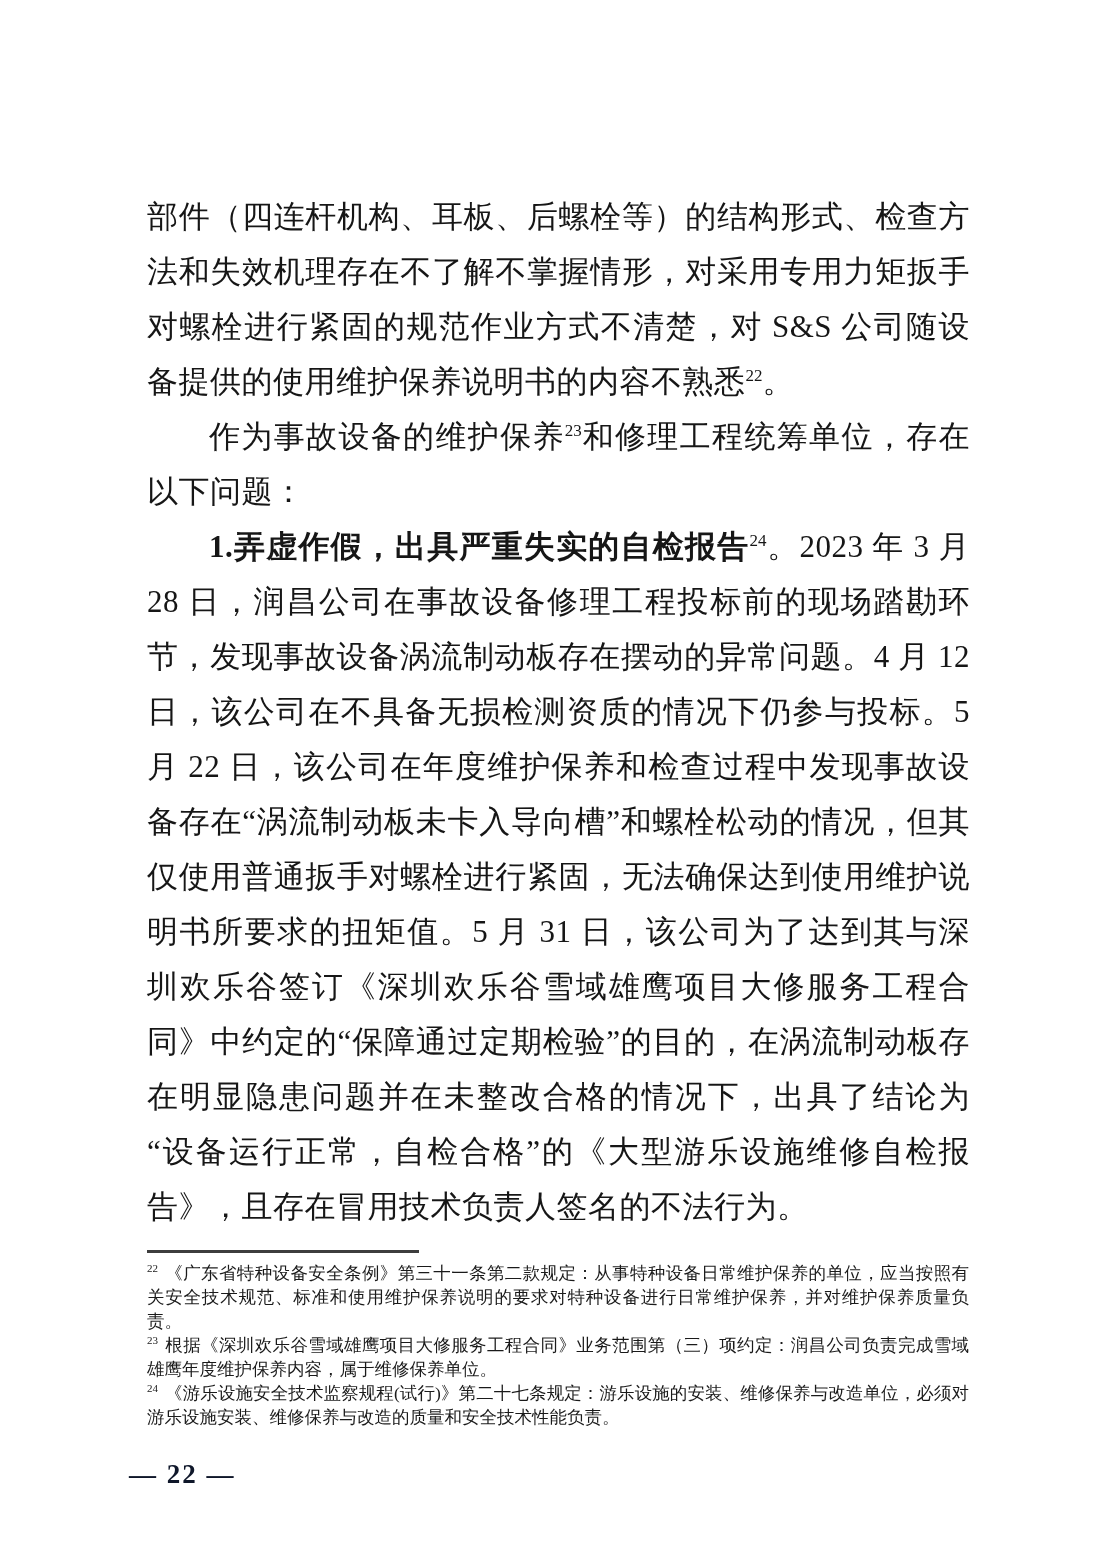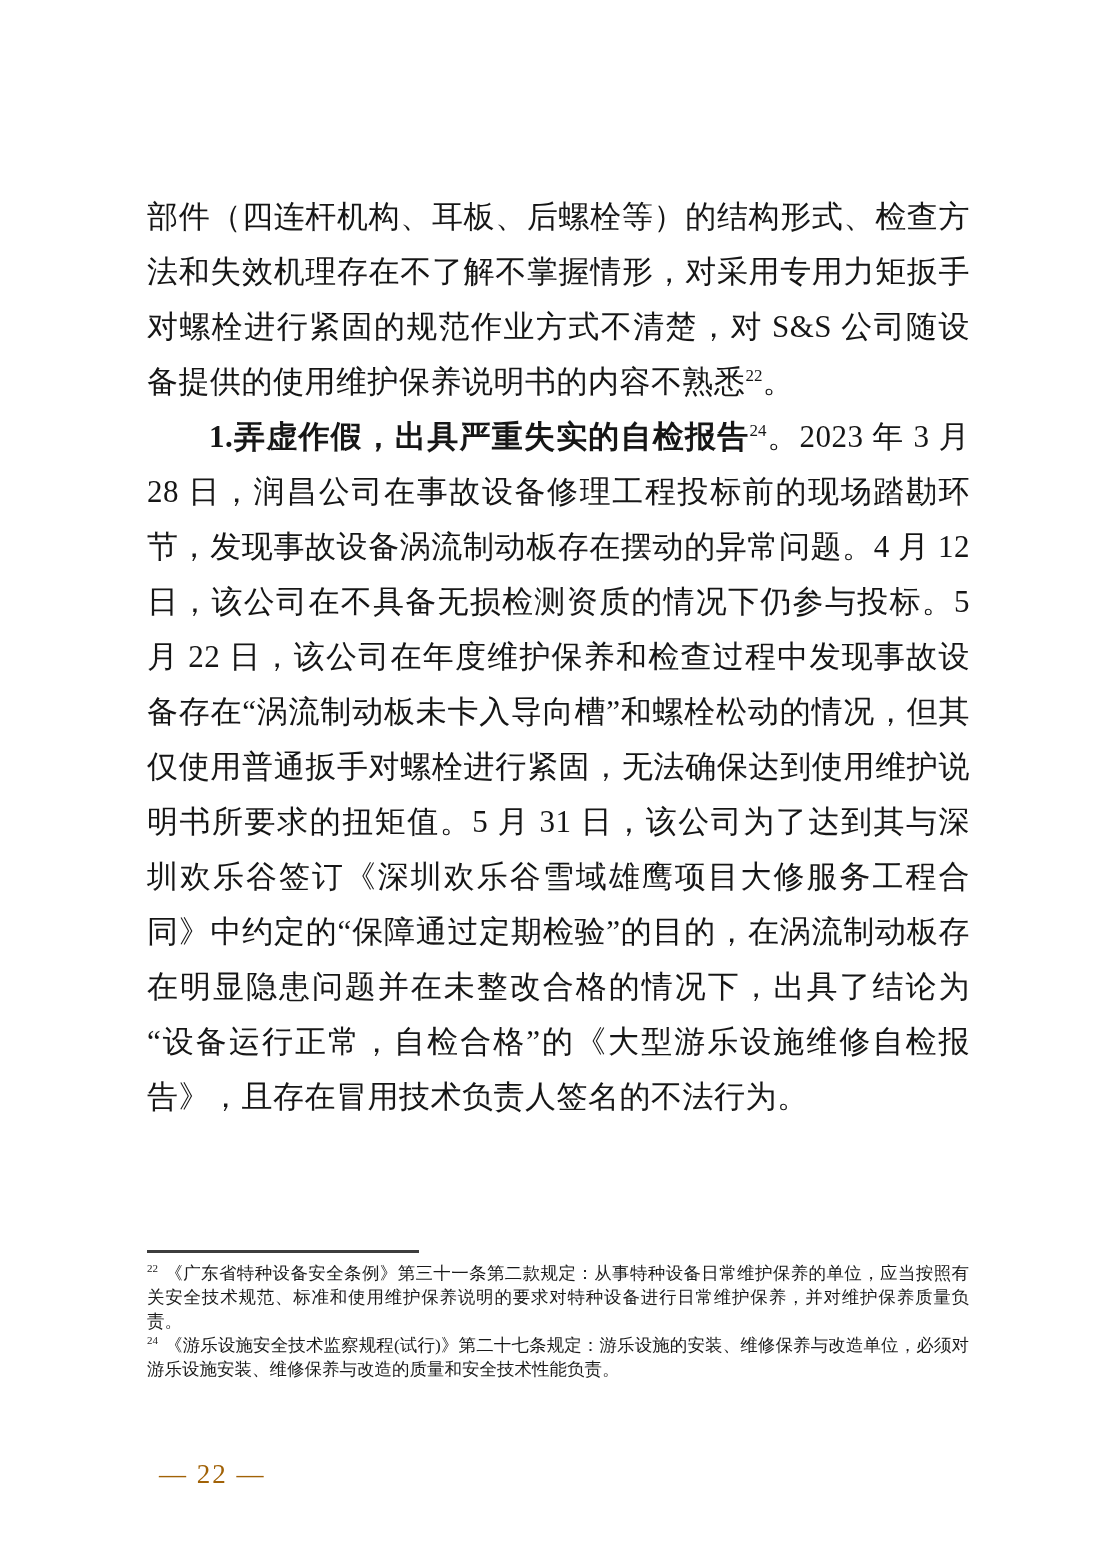"作为事故设备的维护保养23和修理工程统筹单位，存在以下问题：" p.para { html: none -> <p><span>作为事故设备的维护保养</span><sup>23</sup><span>和修理工程统筹单位，存在以下问题：</span></p> }
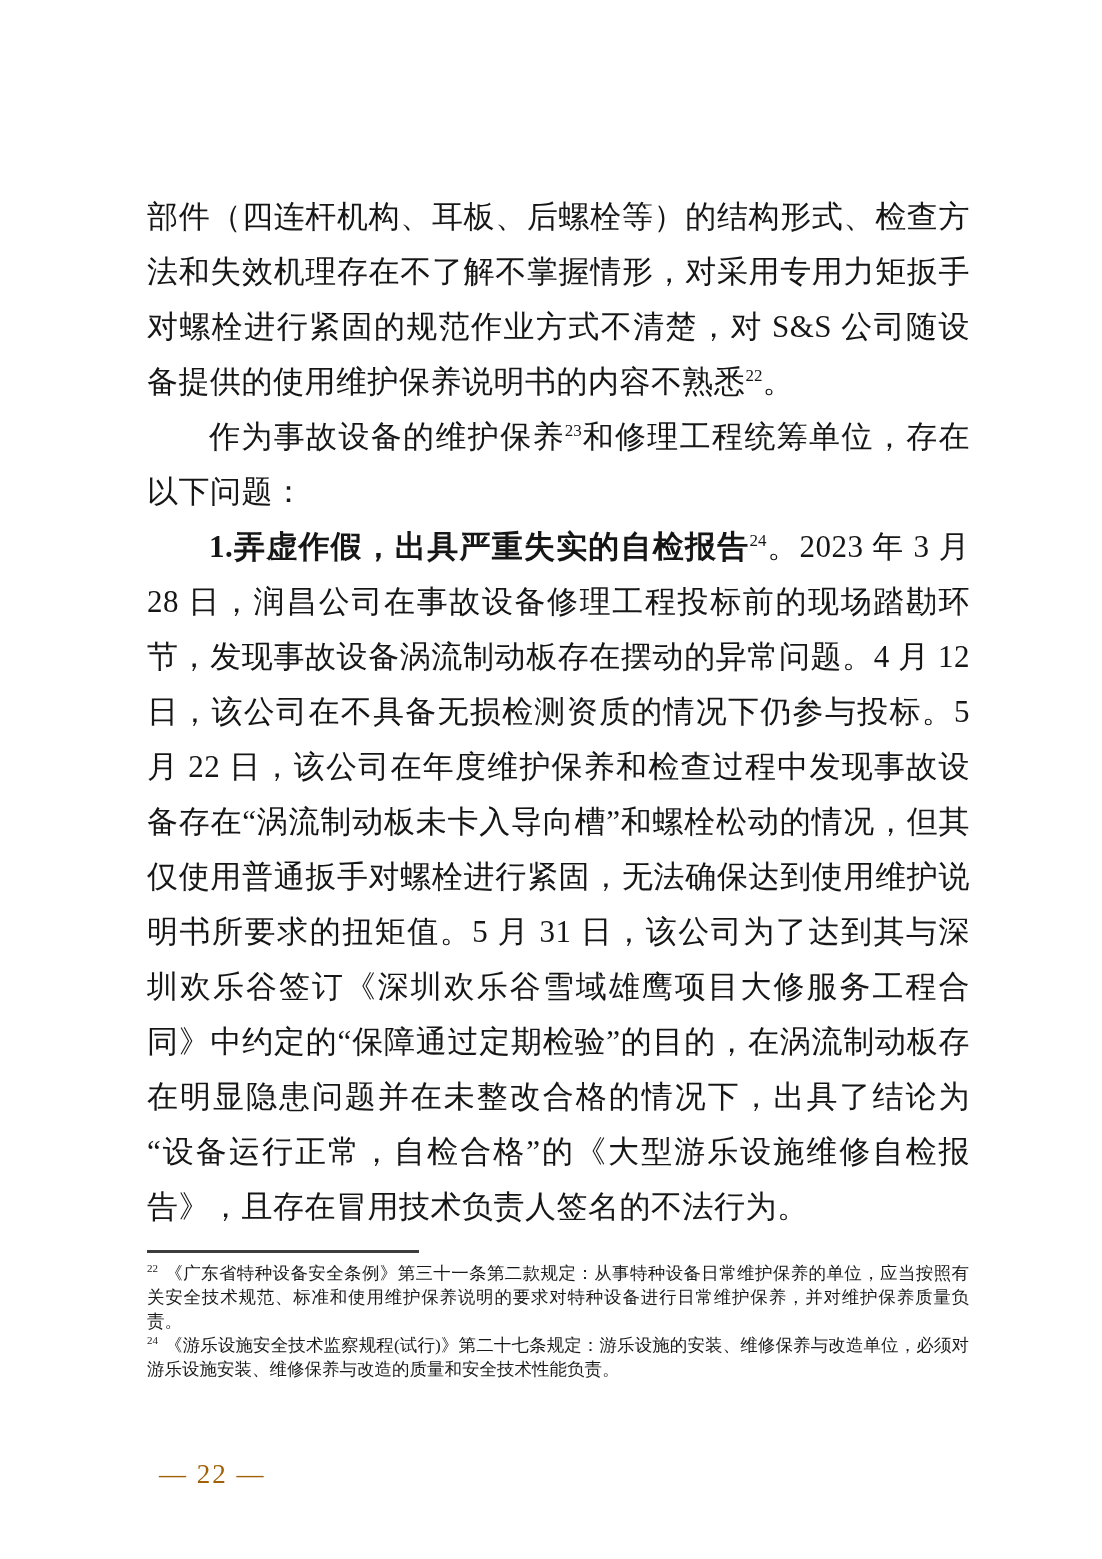"23 根据《深圳欢乐谷雪域雄鹰项目大修服务工程合同》业务范围第（三）项约定：润昌公司负责完成雪域雄鹰年度维护保养内容，属于维修保养单位。" div.footnote { html: none -> <div><sup>23</sup><span>根据《深圳欢乐谷雪域雄鹰项目大修服务工程合同》业务范围第（三）项约定：润昌公司负责完成雪域雄鹰年度维护保养内容，属于维修保养单位。</span></div> }
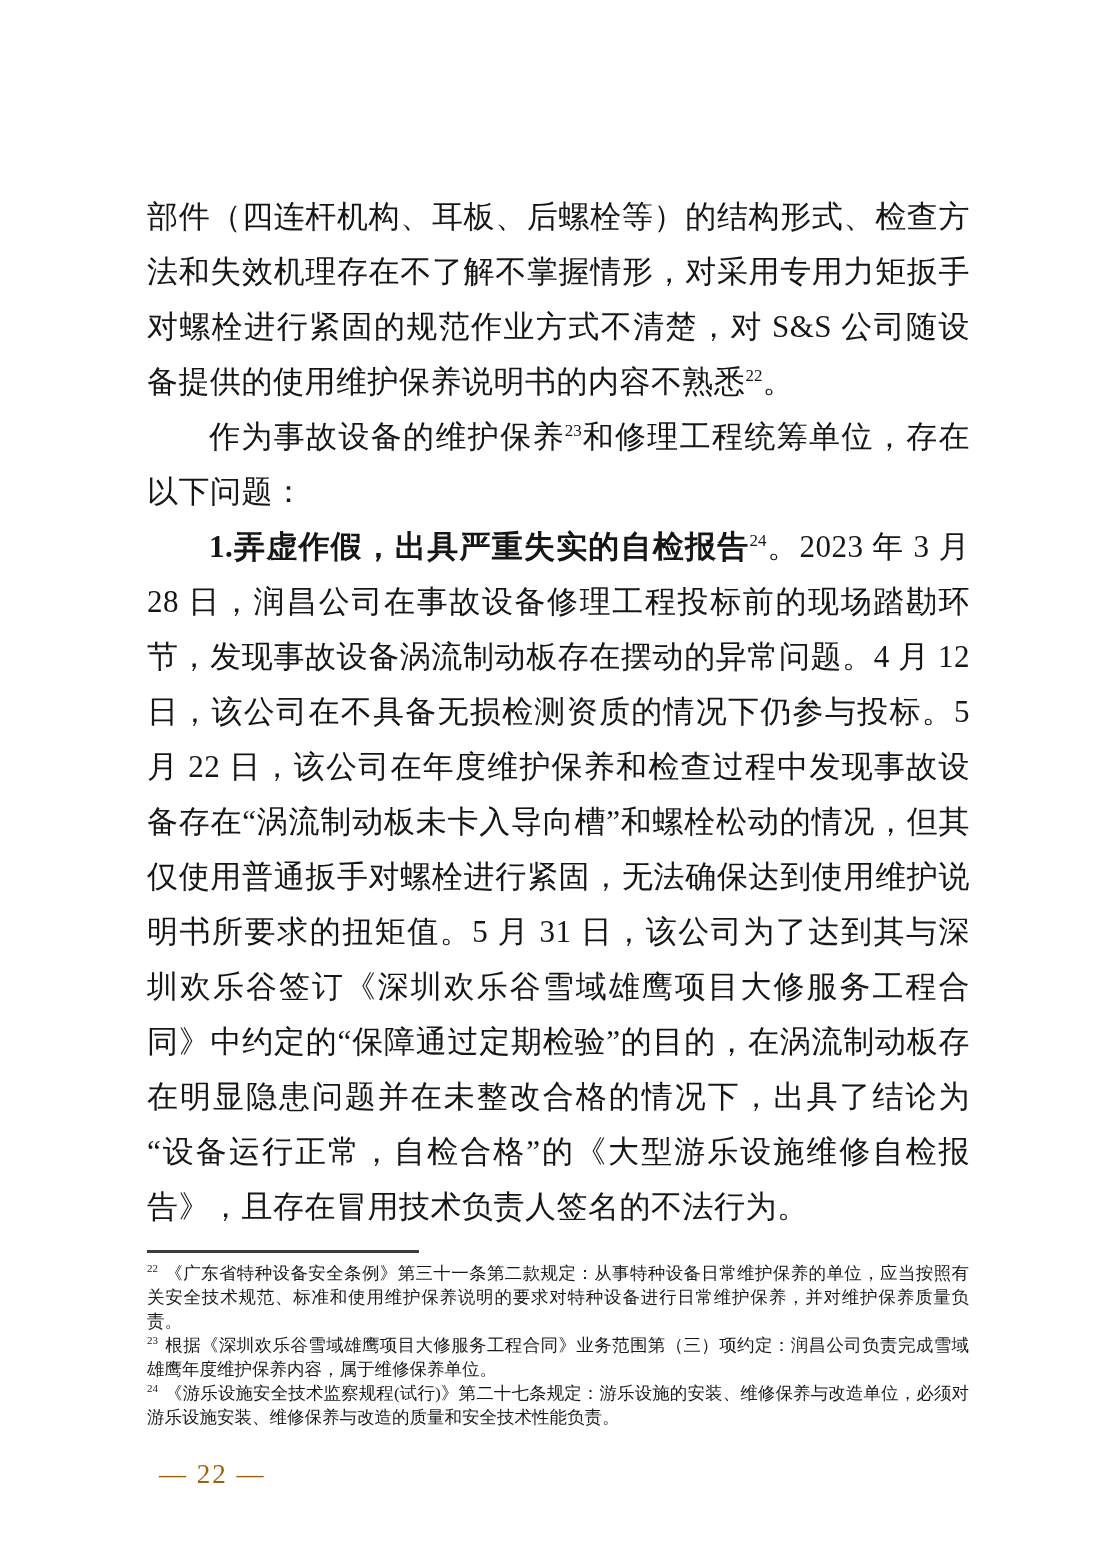"— 22 —" .page-number { color: #a16207 -> #0f172a; font-weight: none -> bold; left: 159px -> 129px }
